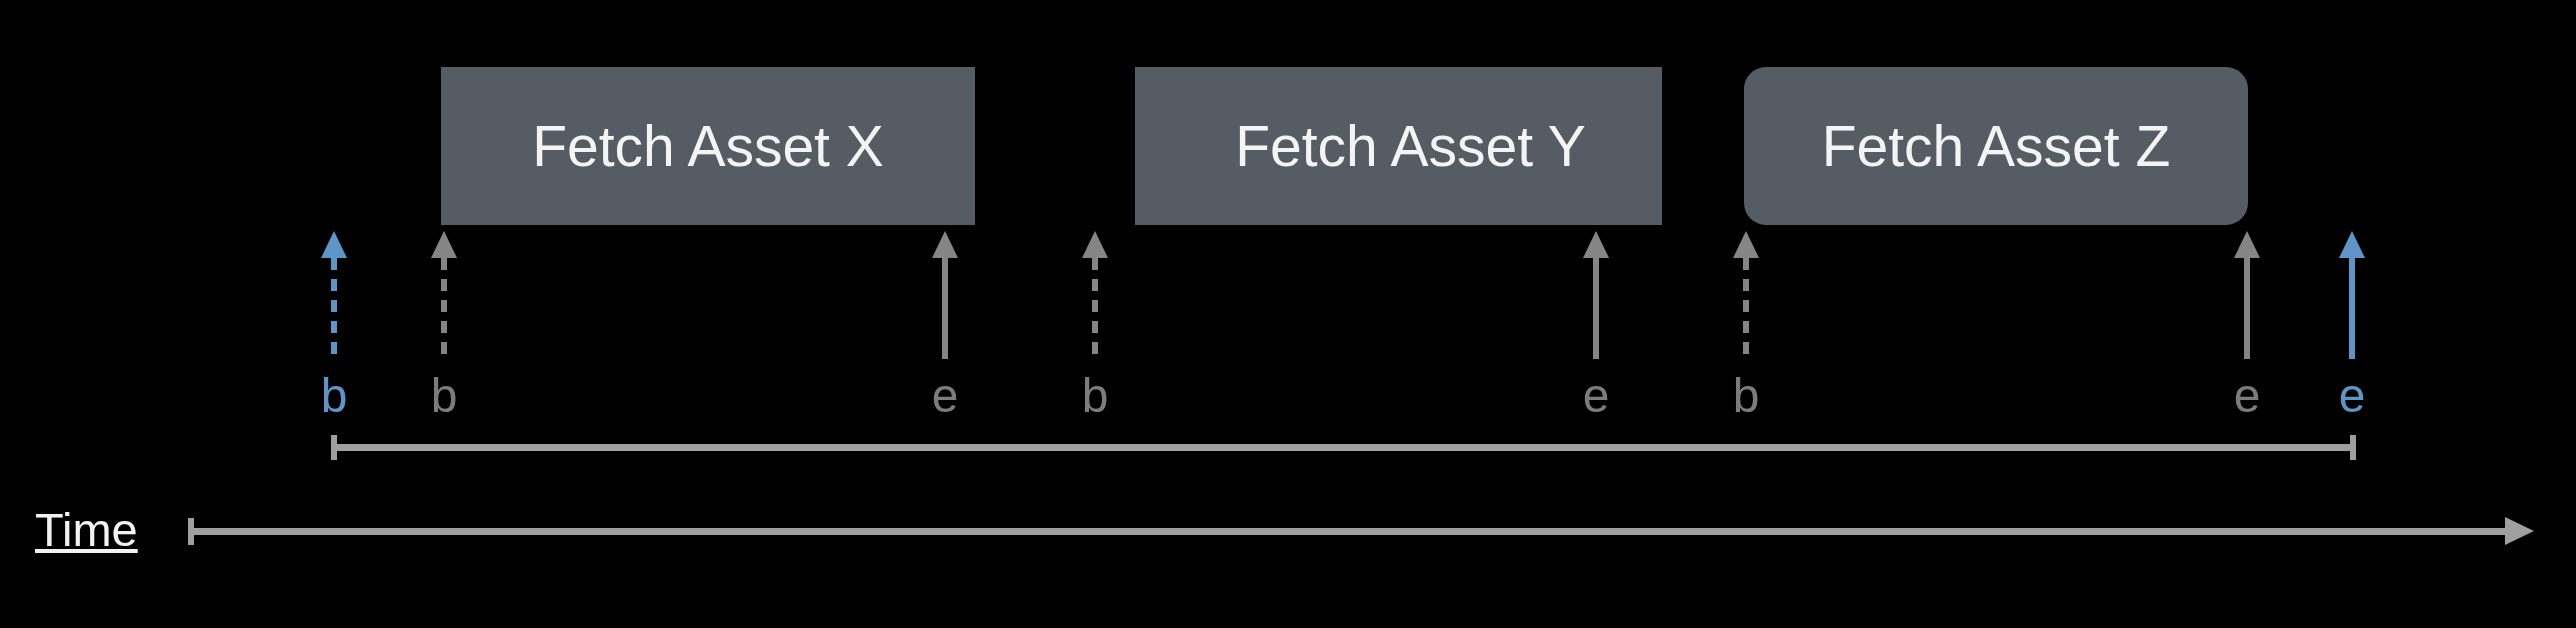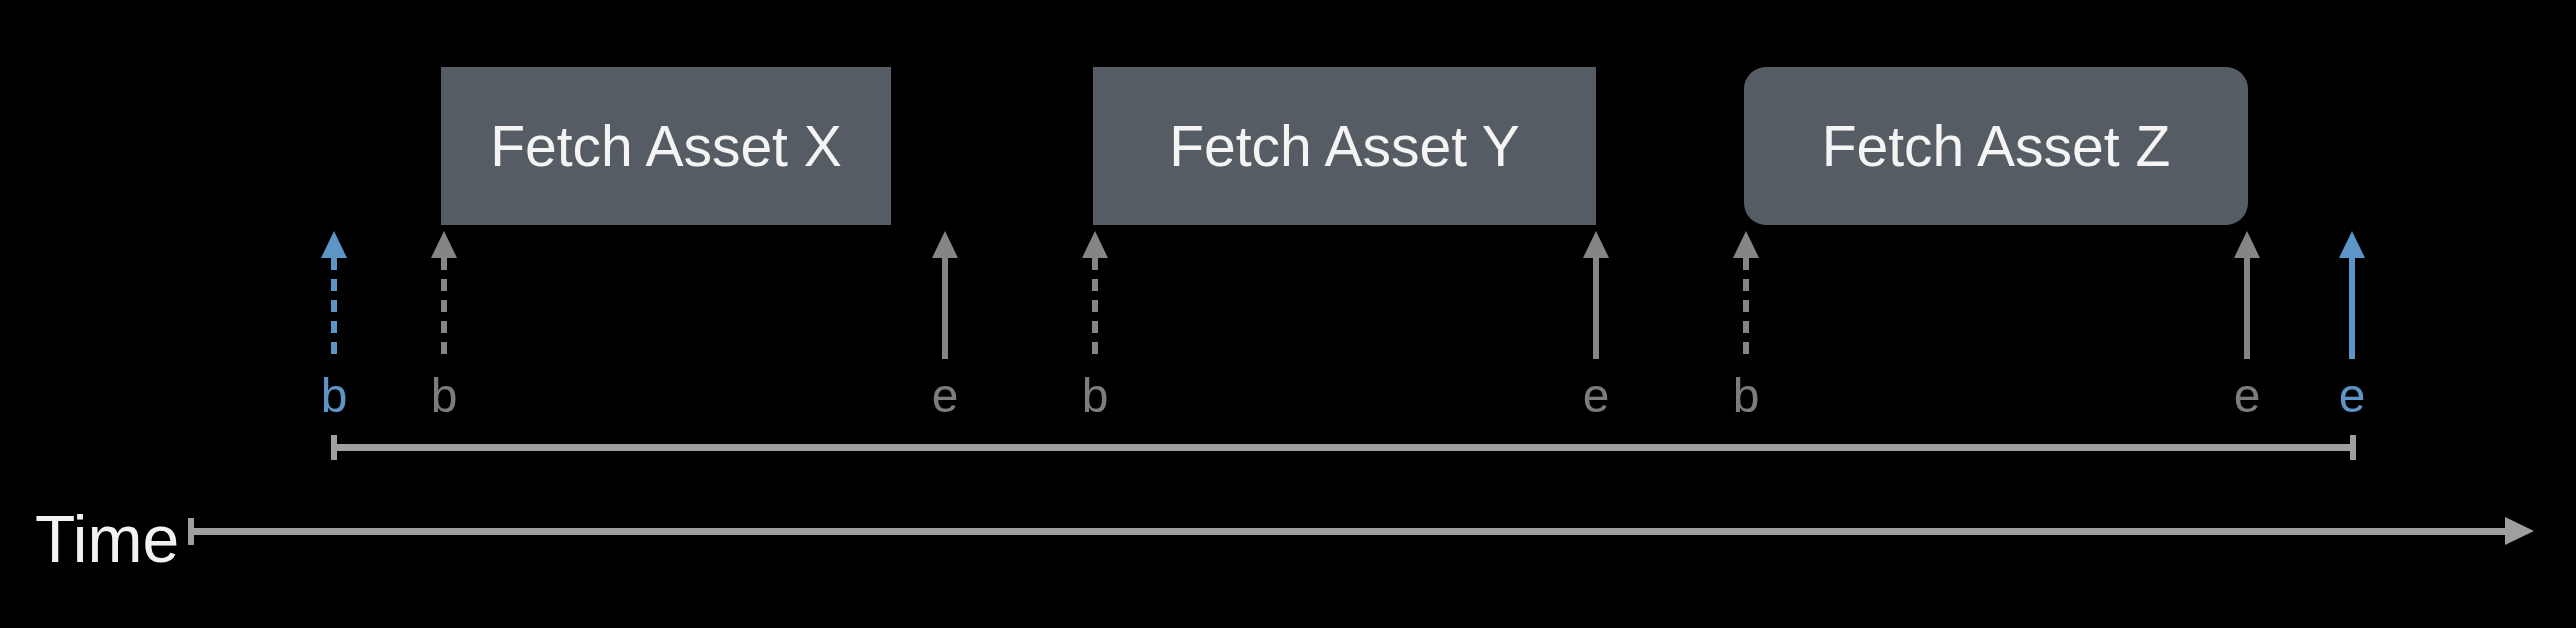"Fetch Asset X" .box-x { width: 450px -> 534px }
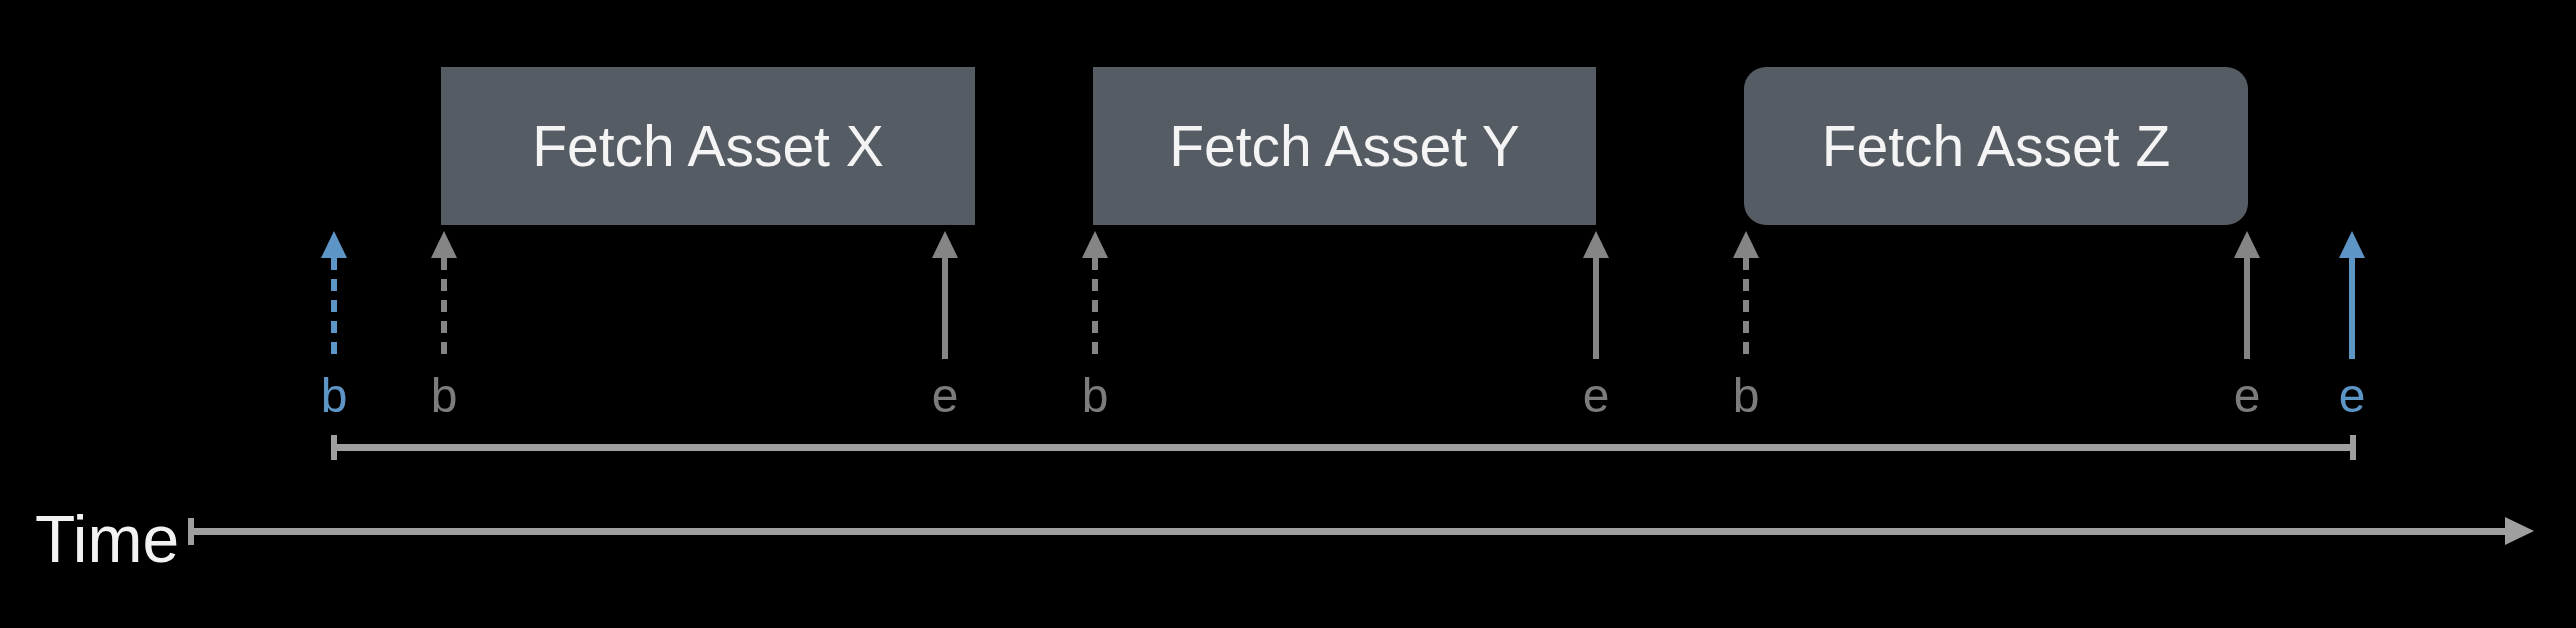"Fetch Asset Y" .box-y { left: 1093px -> 1135px; padding-left: none -> 24px }
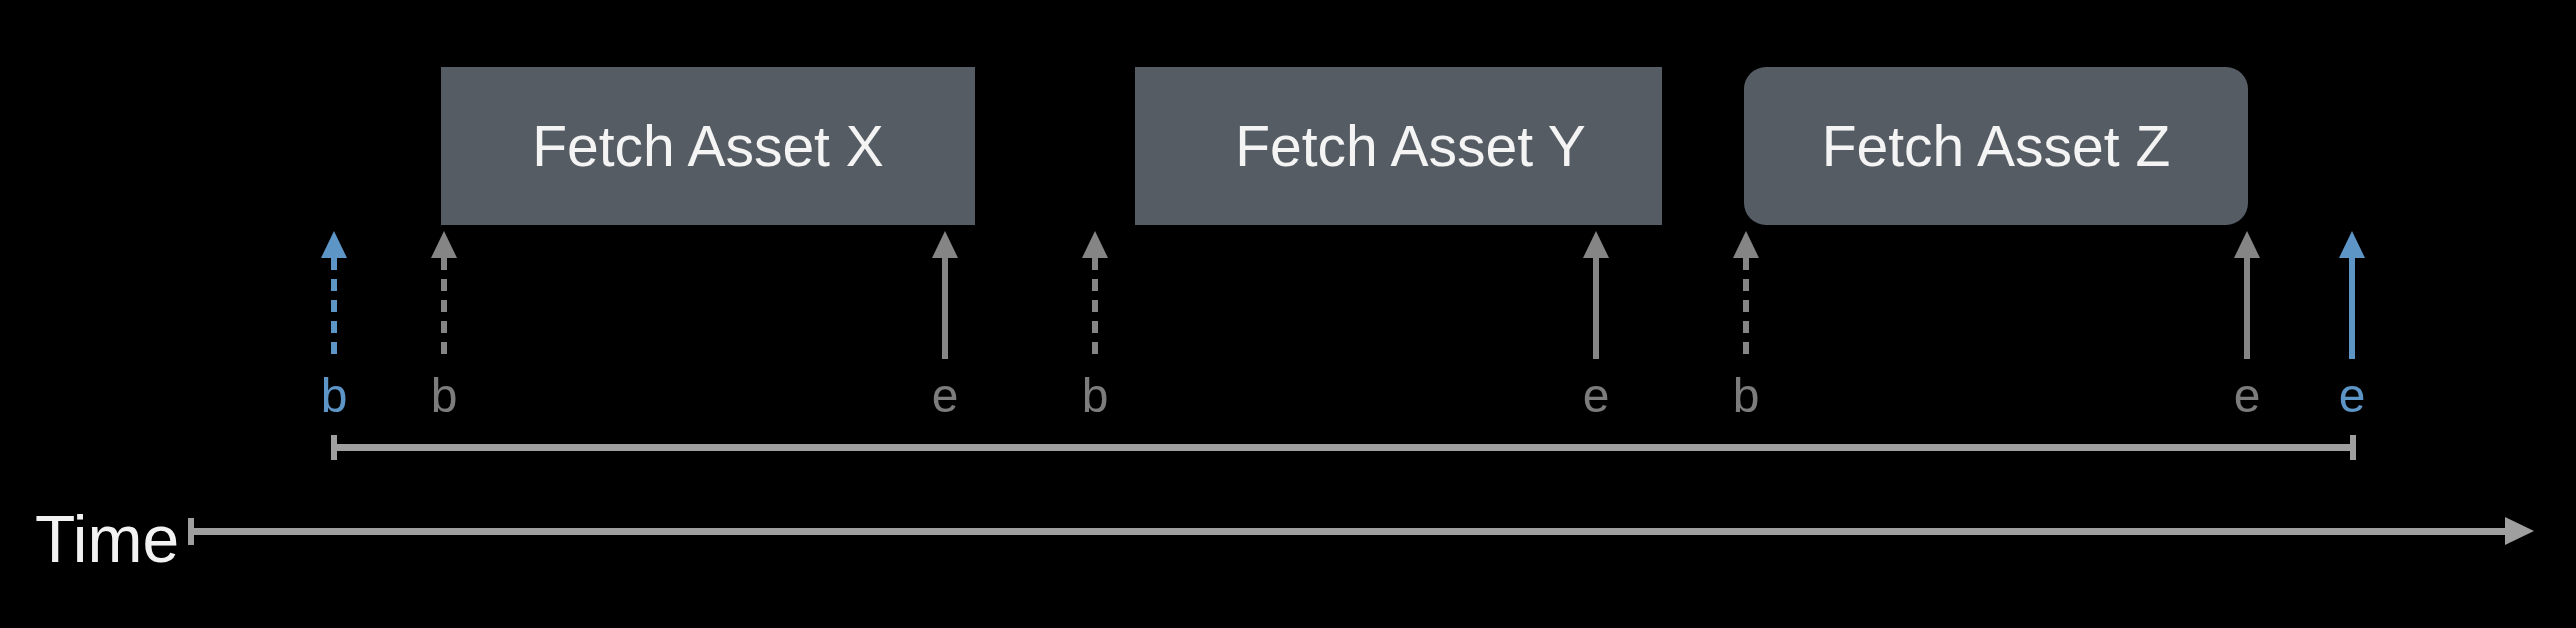"Time" .time-label { font-size: 66px -> 47px; text-decoration: none -> underline }
